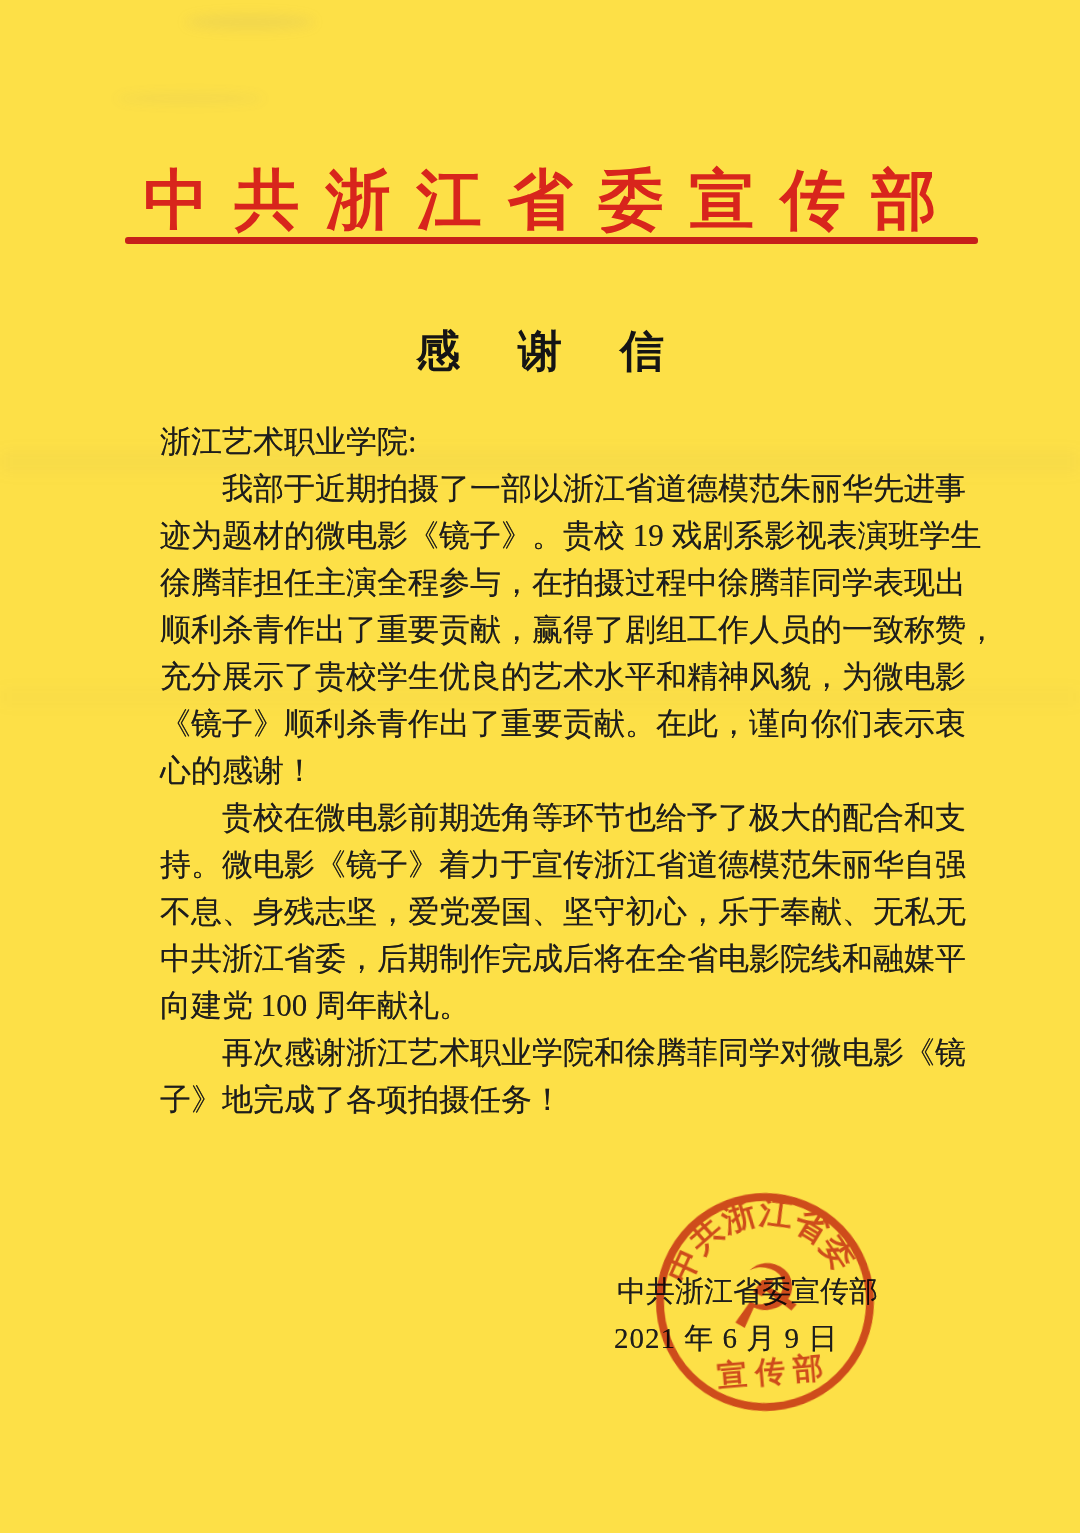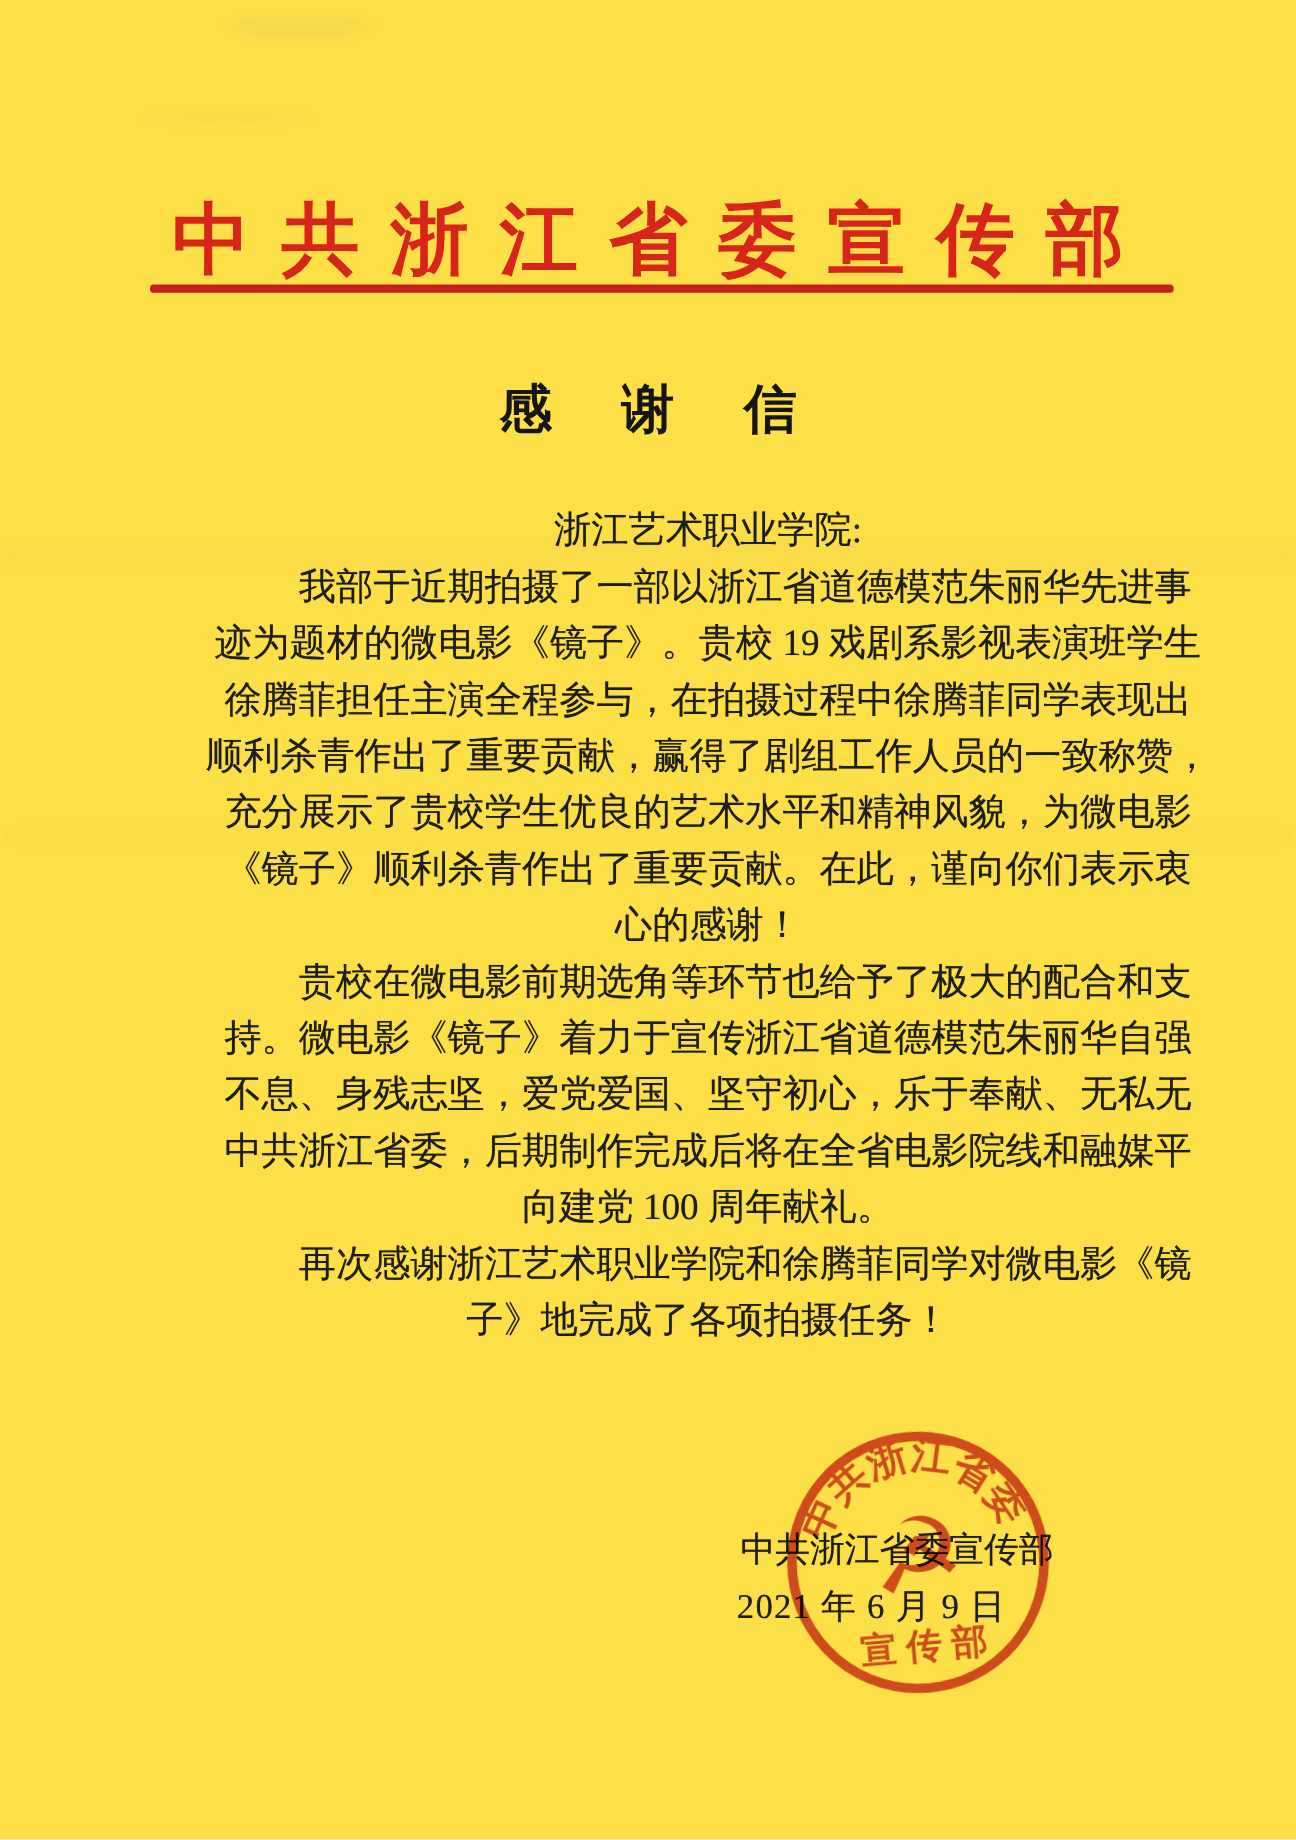"感谢信" .title { top: 312px -> 322px }
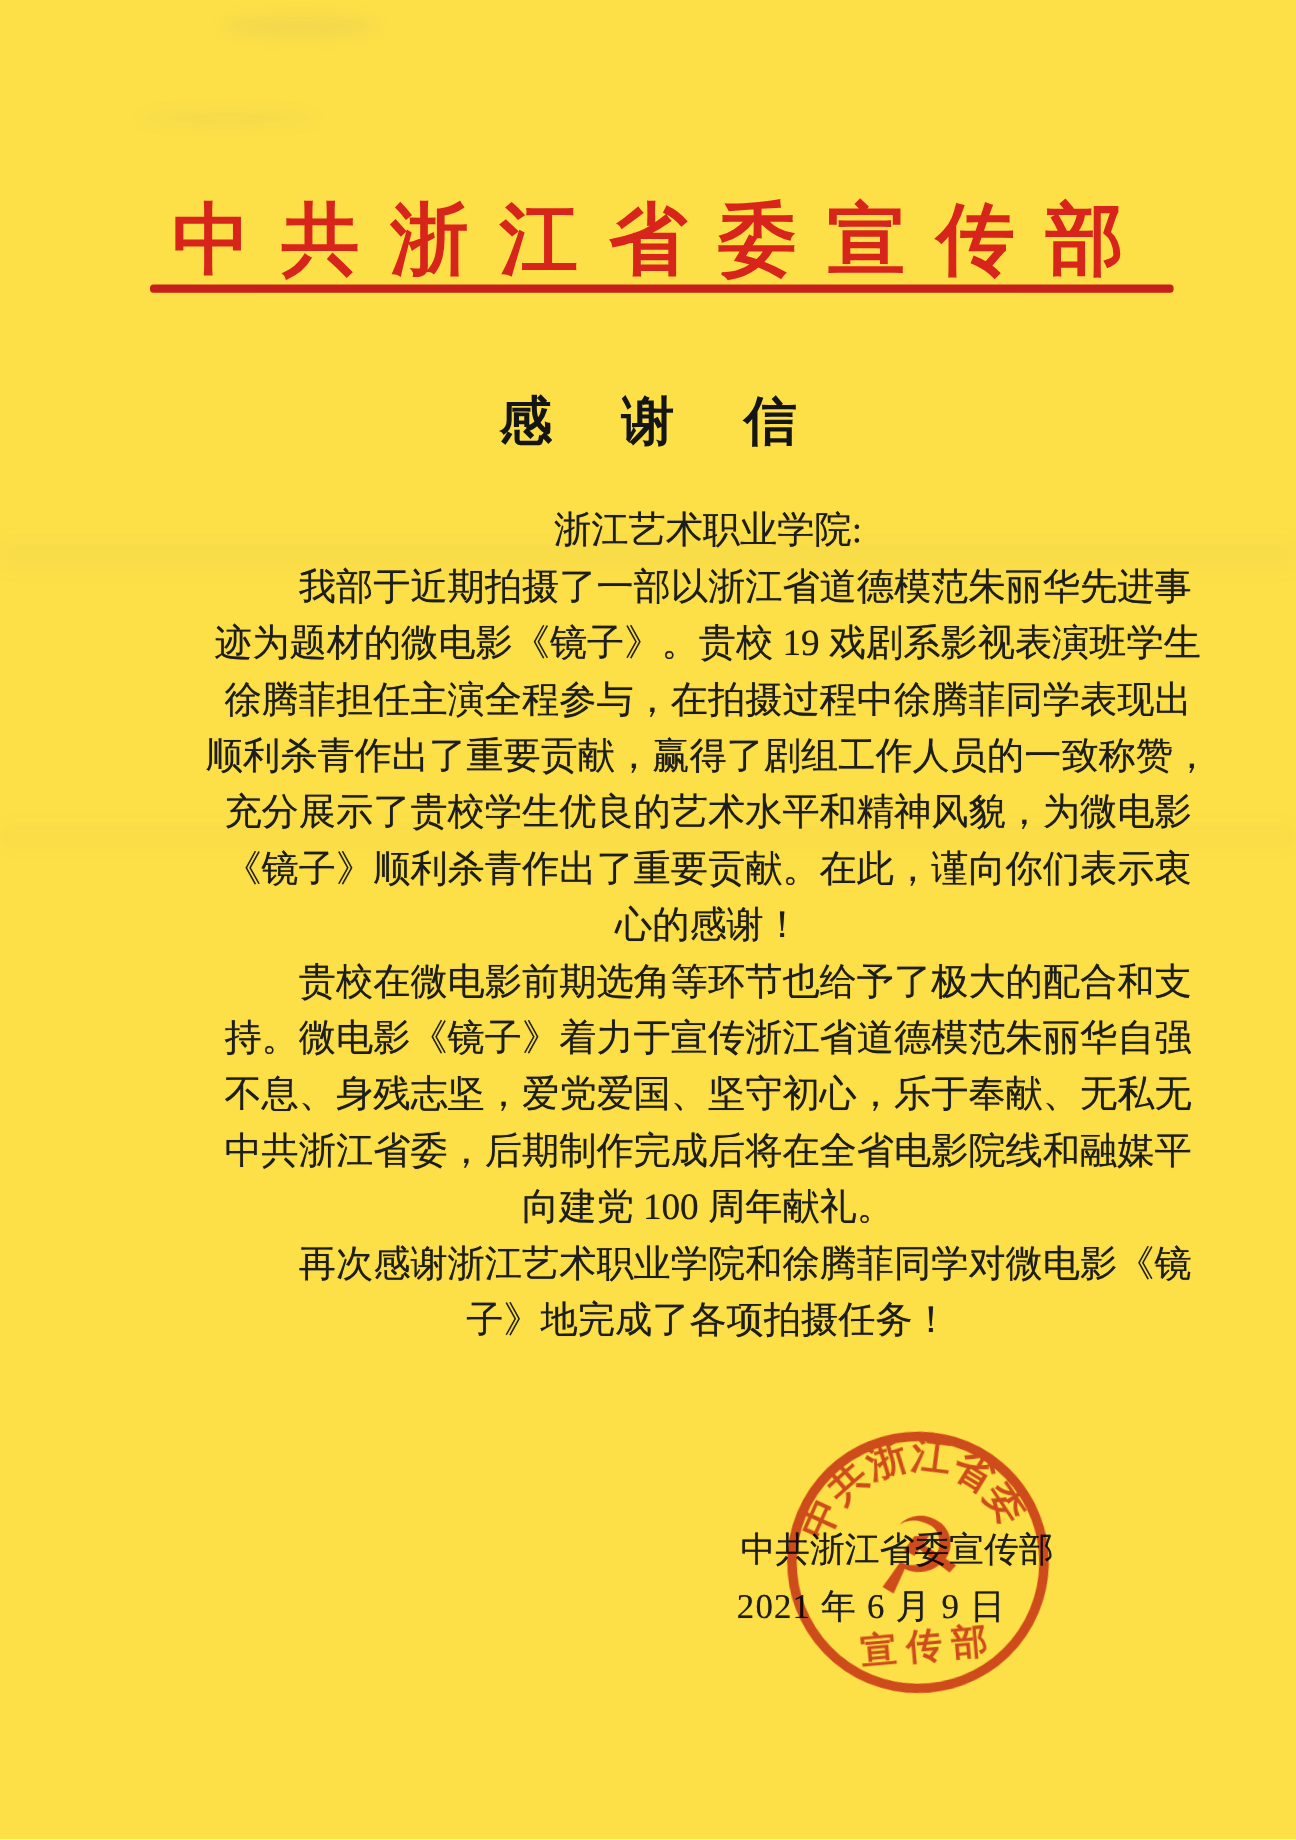"浙江艺术职业学院:" .body { text-align: center -> none }
